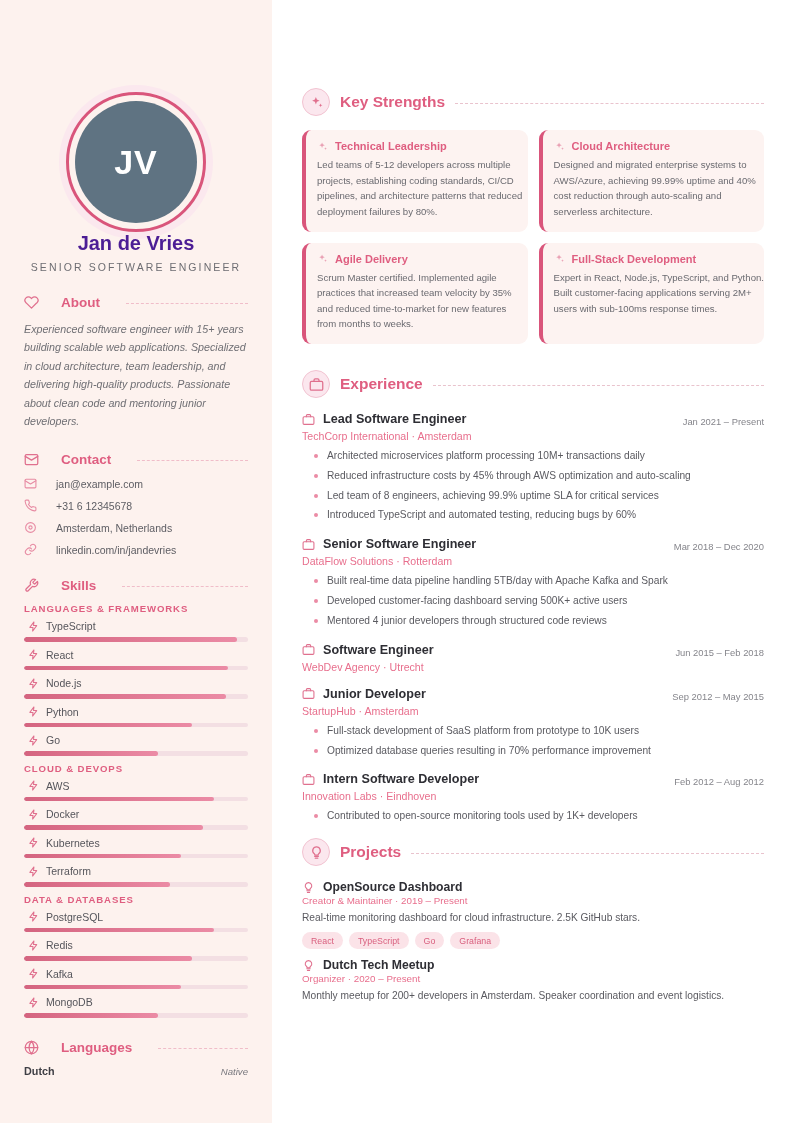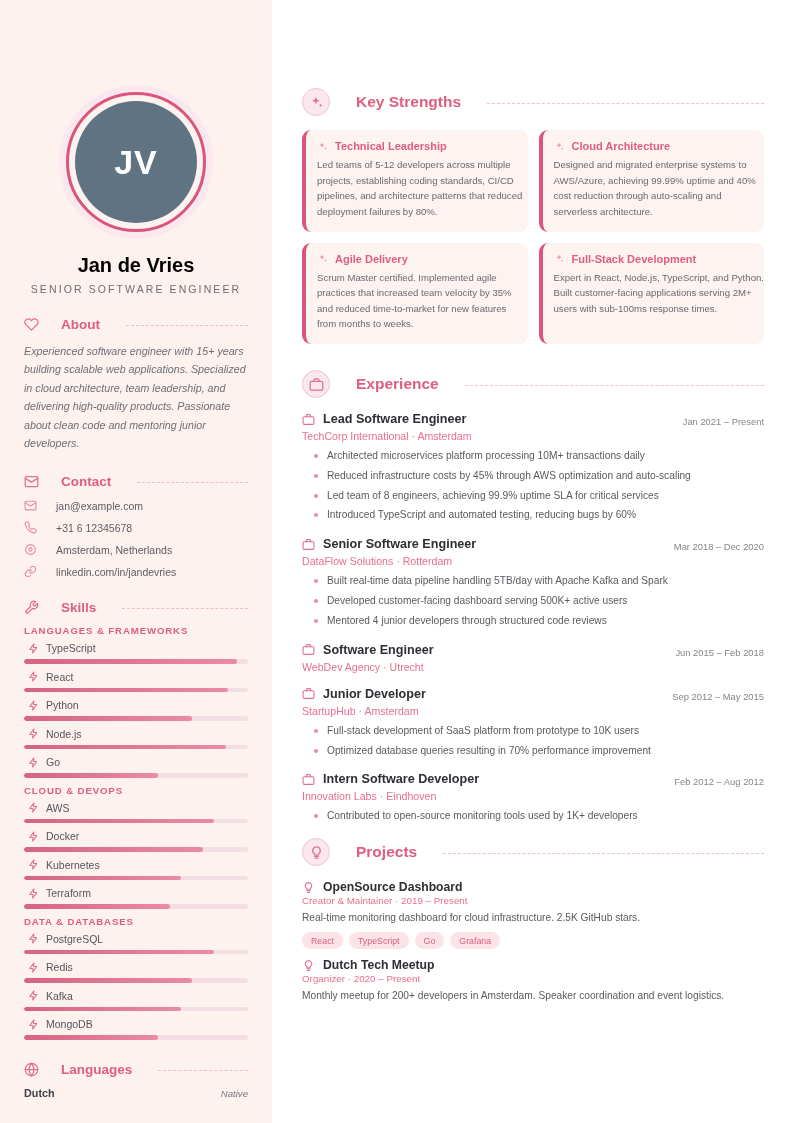"Key Strengths" .sec-head { gap: 26px -> 10px }
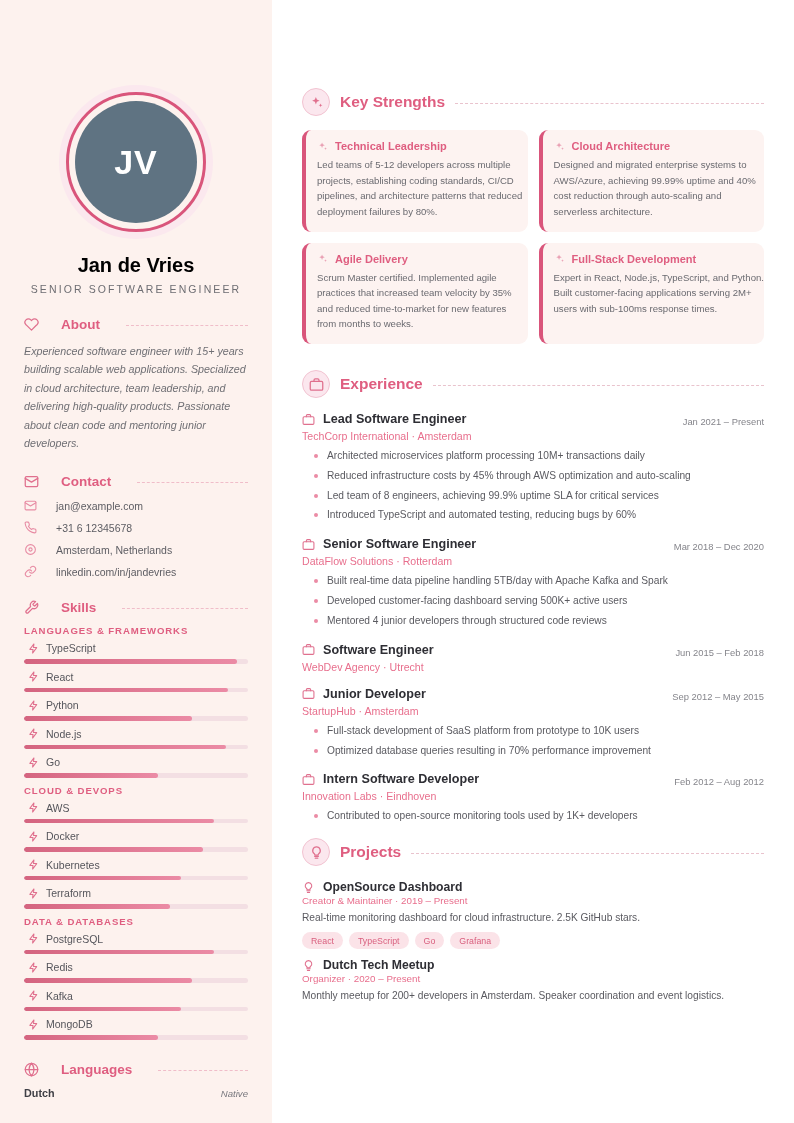"Jan de Vries" .name { color: #000000 -> #4c1d95; margin-top: 22px -> none }
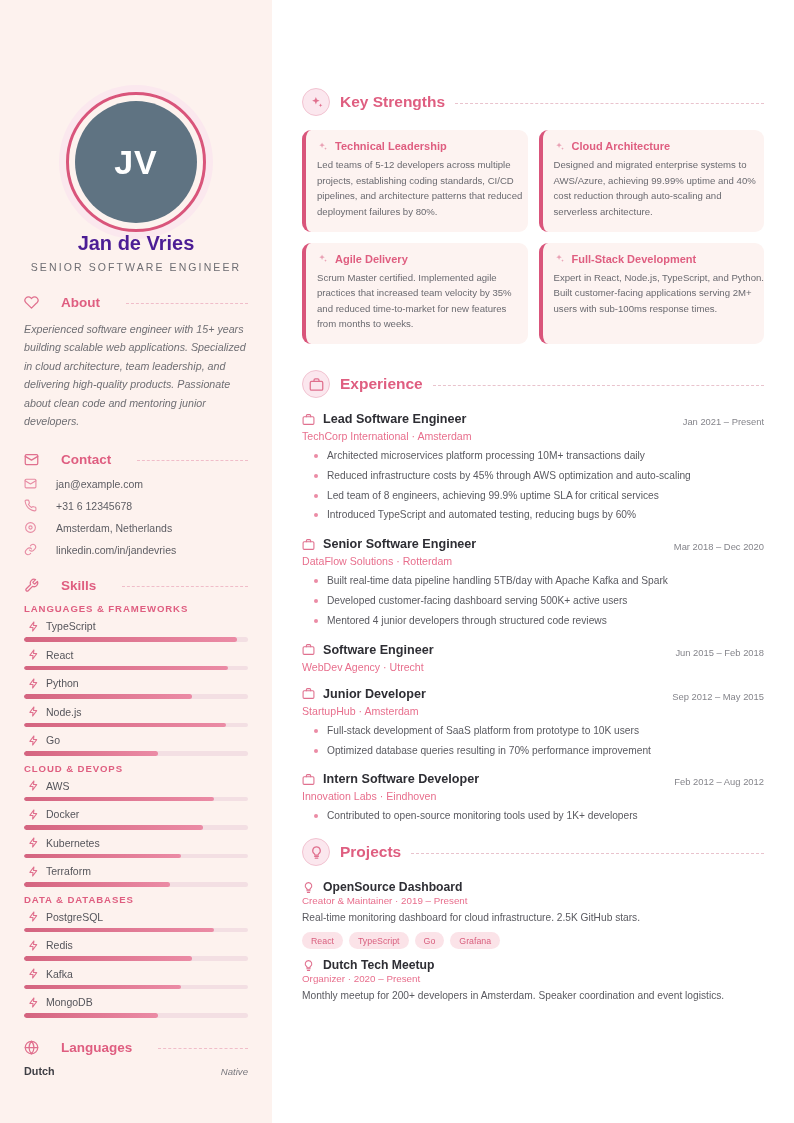"Python" div.skill-row { order: before "Node.js" -> after "Node.js" }
